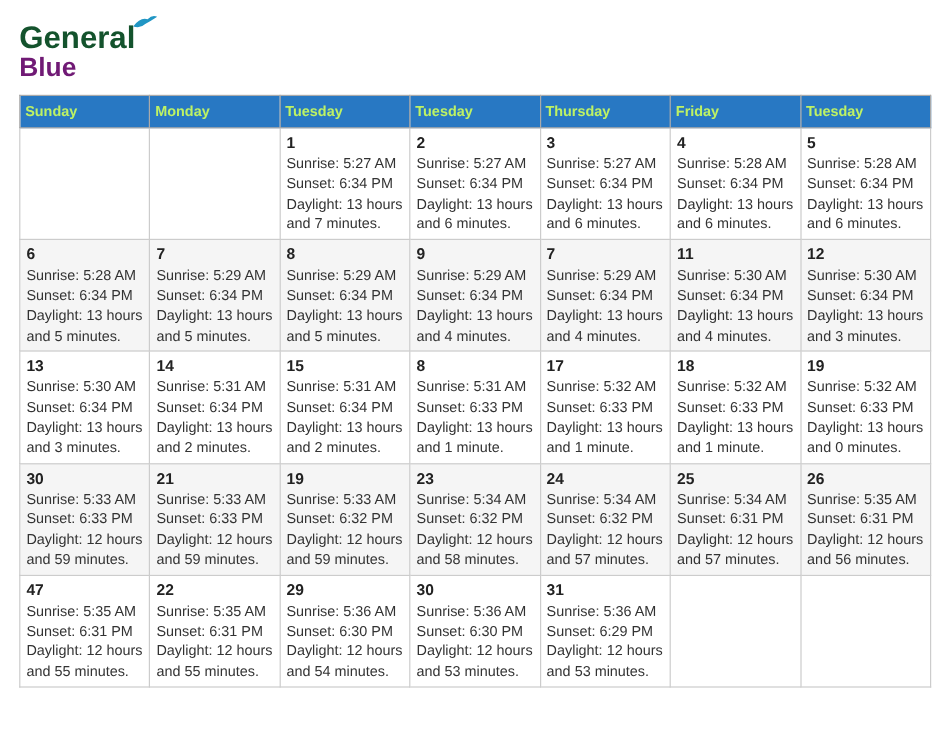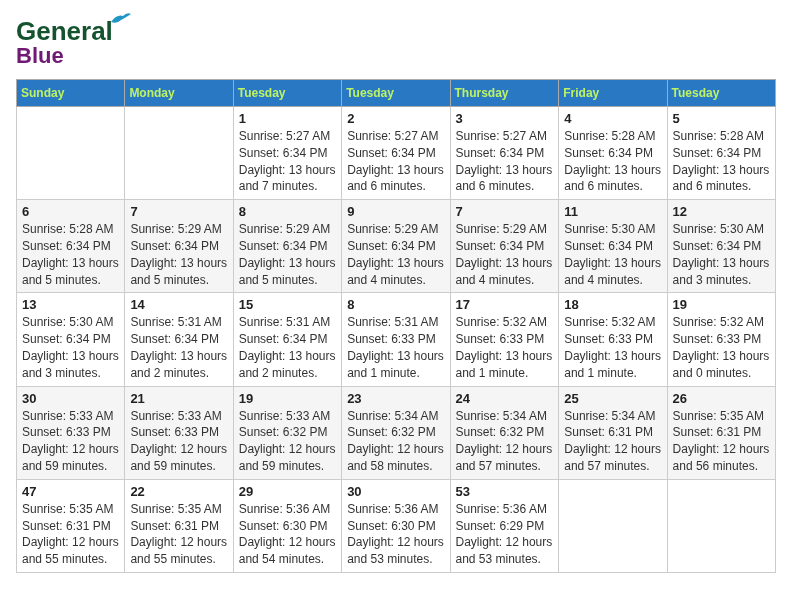"53" div.day-num { text: 53 -> 31 }
